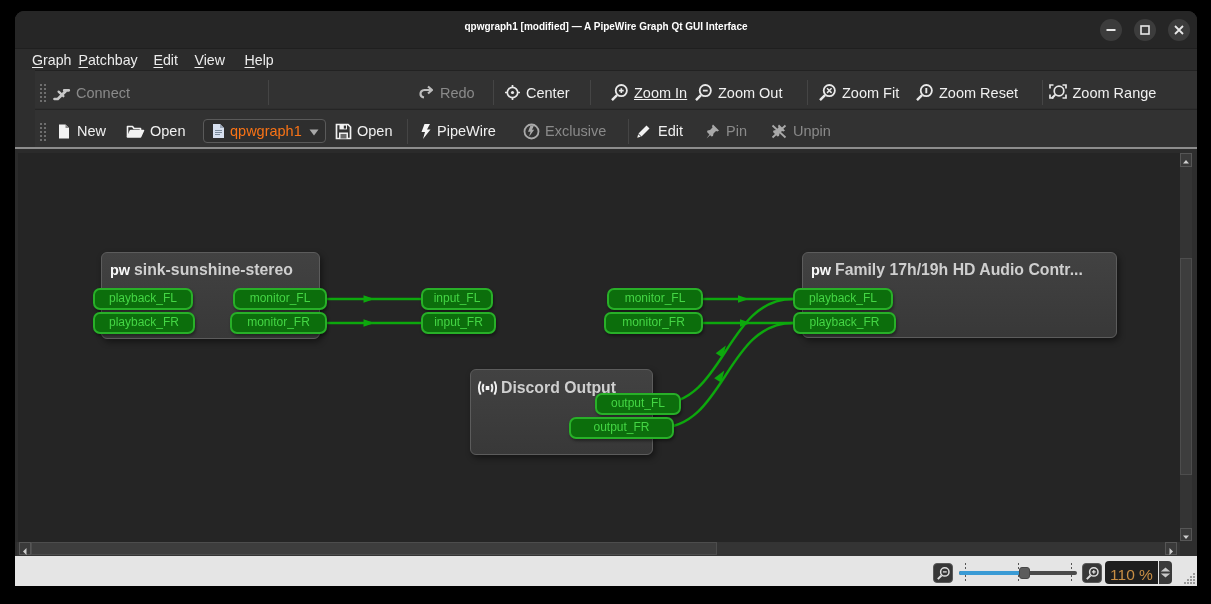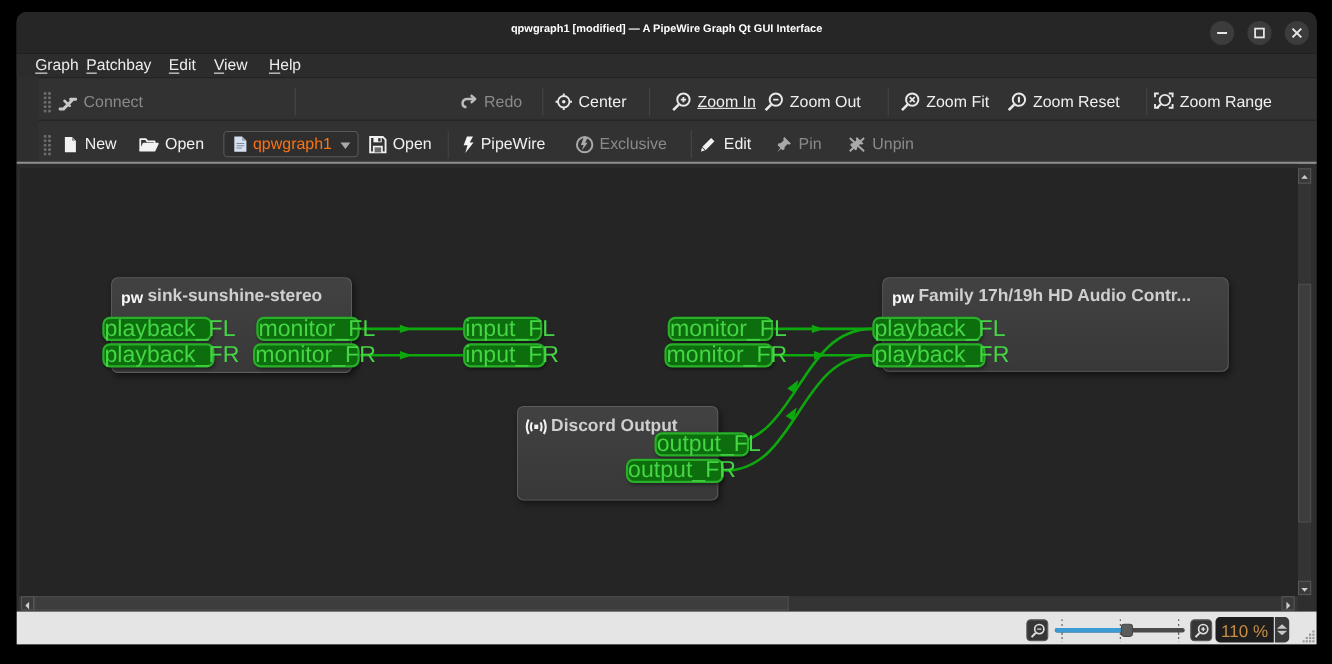"playback_FL" .port { font-size: 21px -> 12px }
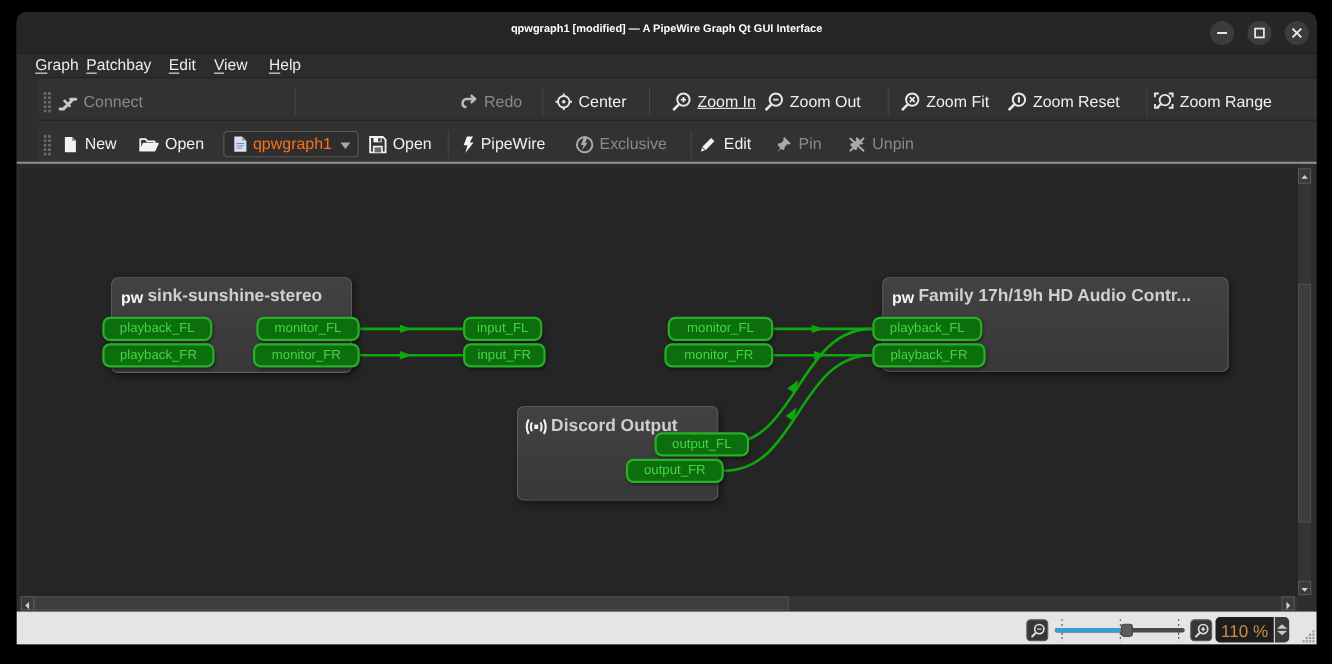"output_FR" div.port { width: 89px -> 105px }
